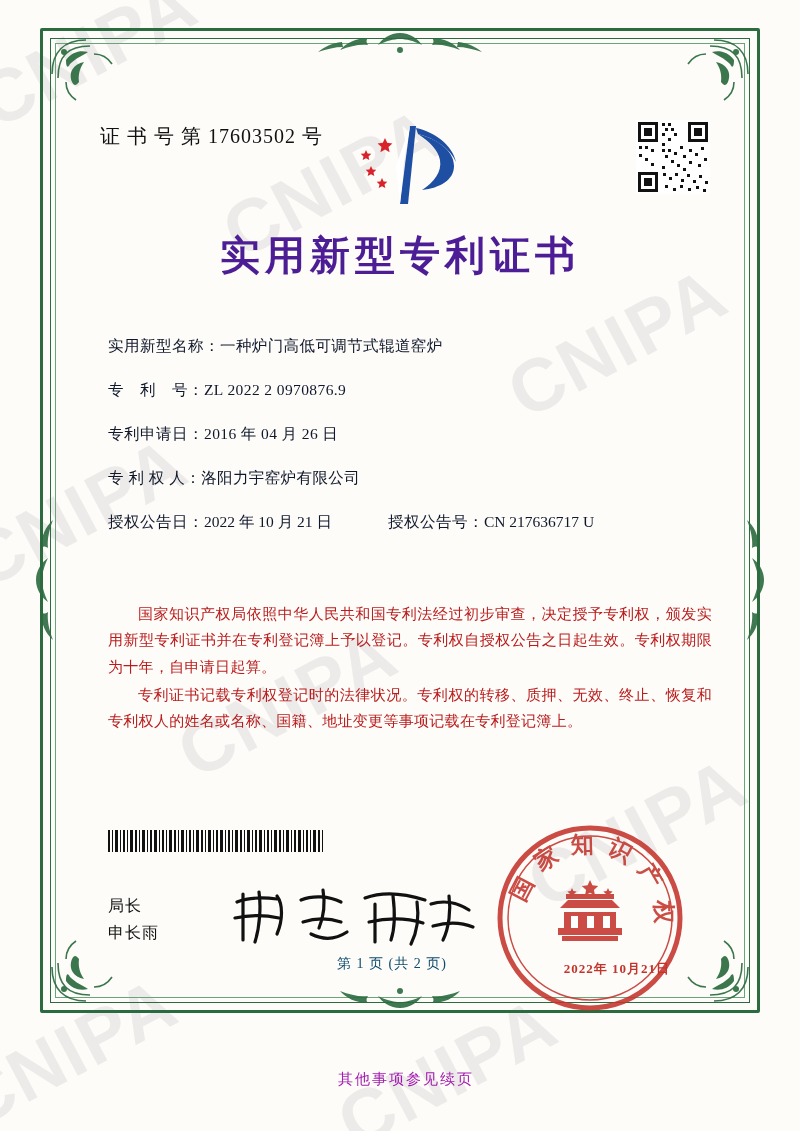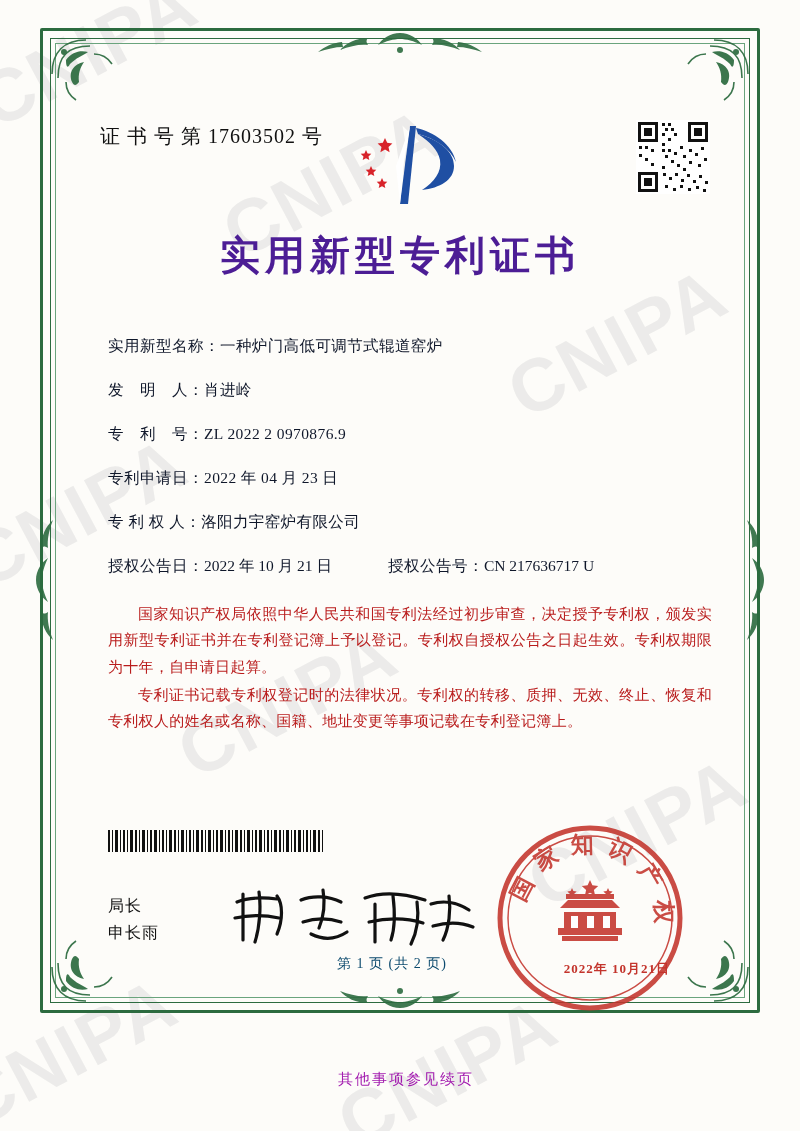"发 明 人：" div.field { html: <div> <span>发 明 人：</span> <span>肖进岭</span> </div> -> none }
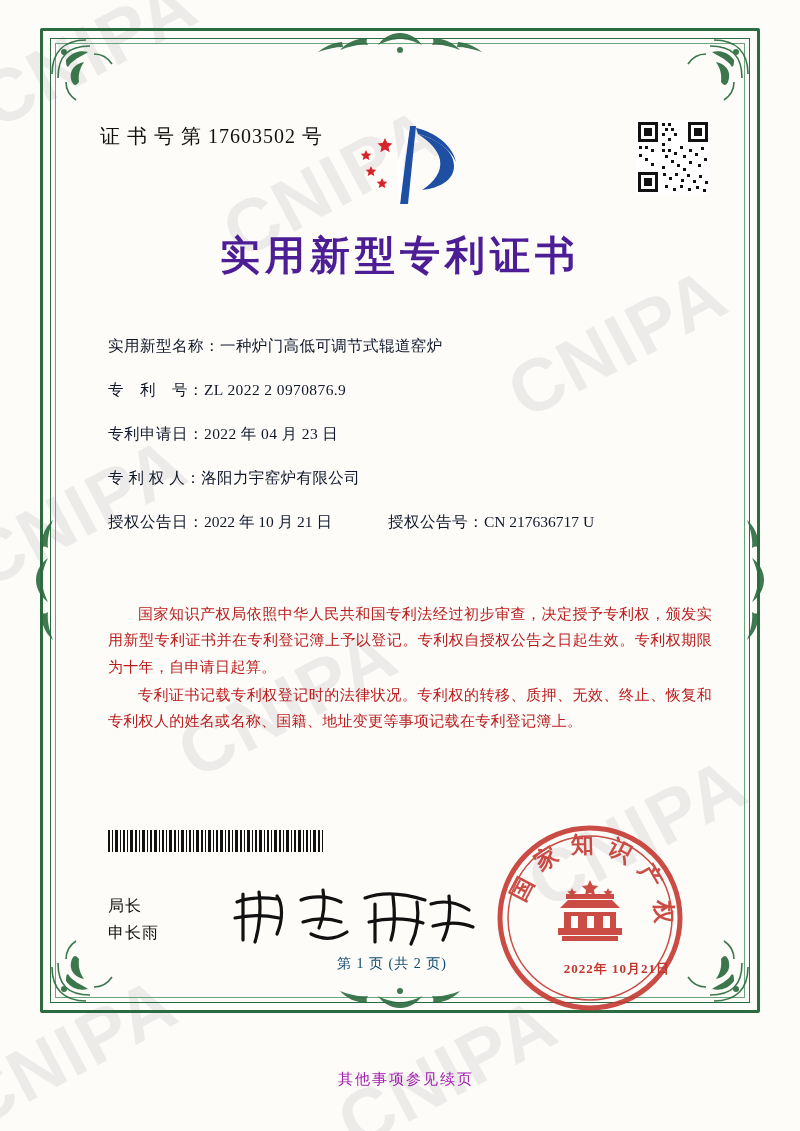"2022 年 04 月 23" span.f-value { text: 2022 年 04 月 23 -> 2016 年 04 月 26 }
